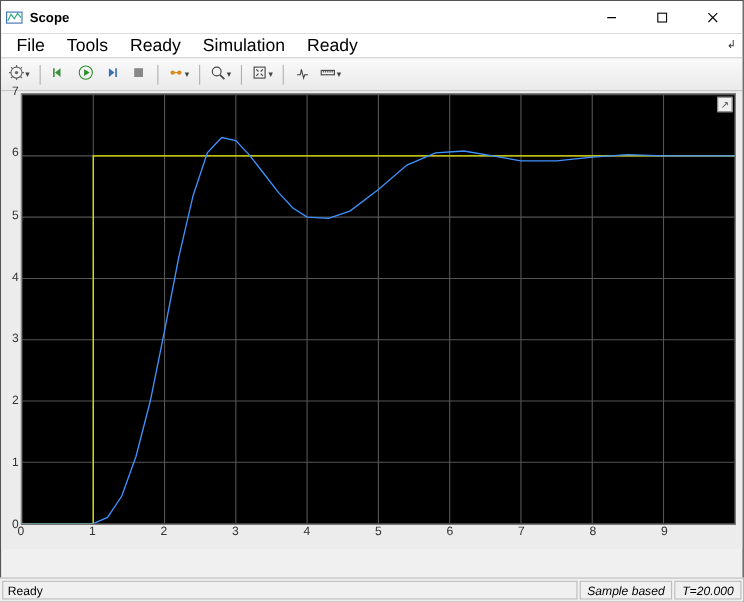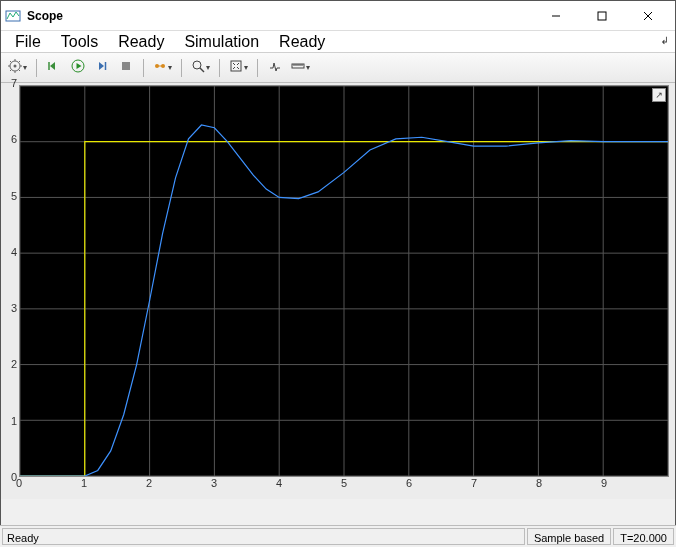"Sample based" .status-cell { font-style: none -> italic }
